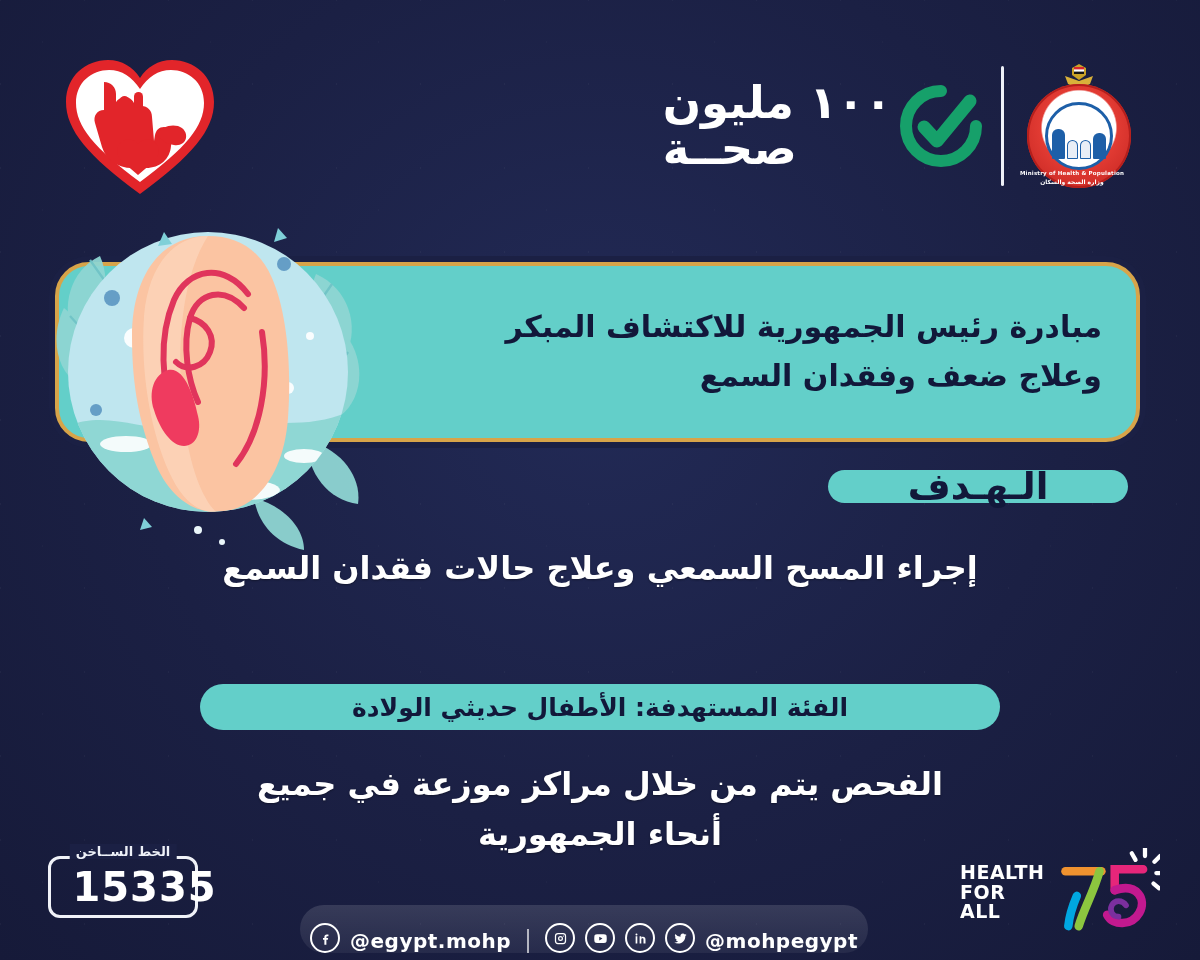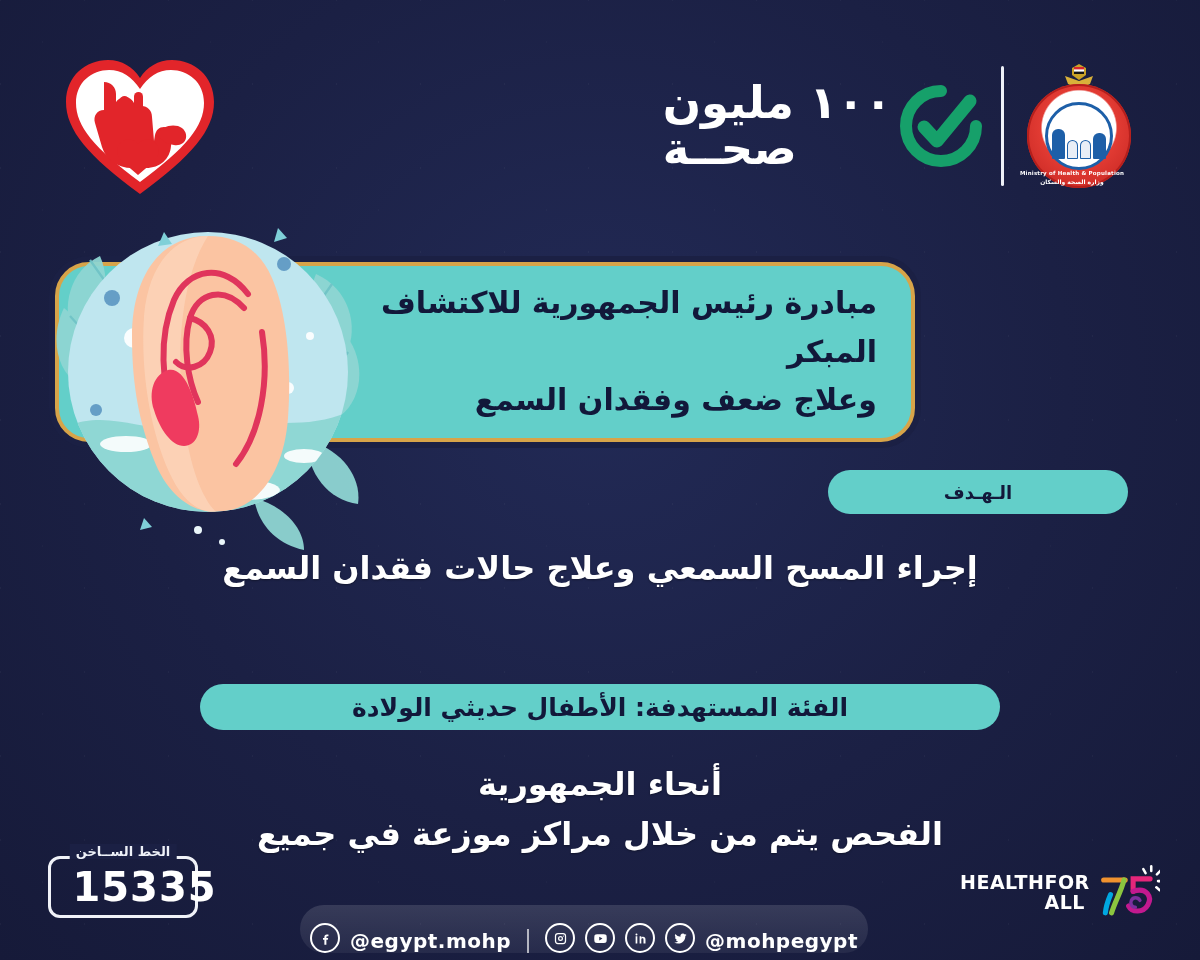"مبادرة رئيس الجمهورية للاكتشاف المبكر" .banner { width: 860px -> 1085px }
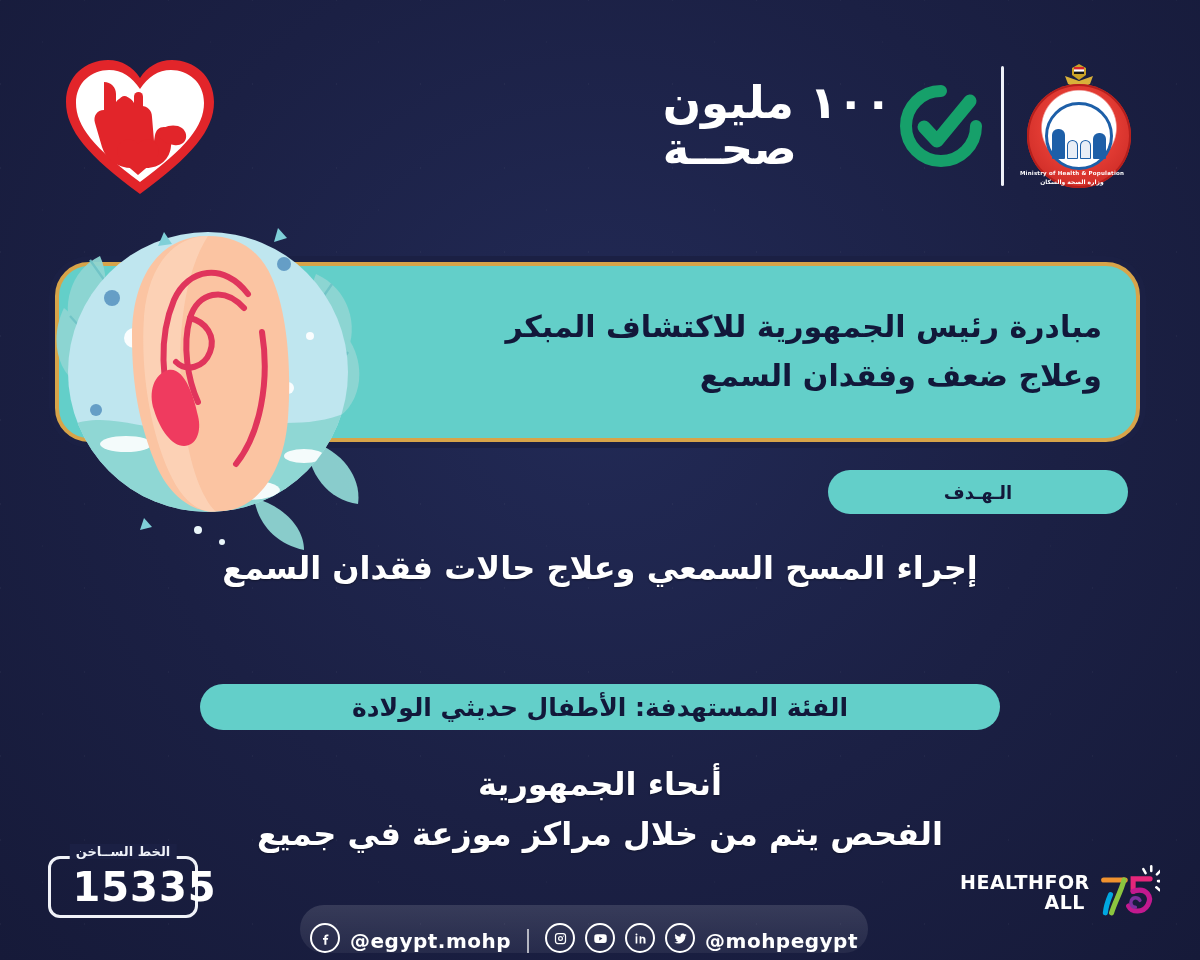"الـهـدف" .pill-goal { font-size: 18px -> 37px; height: 44px -> 33px }
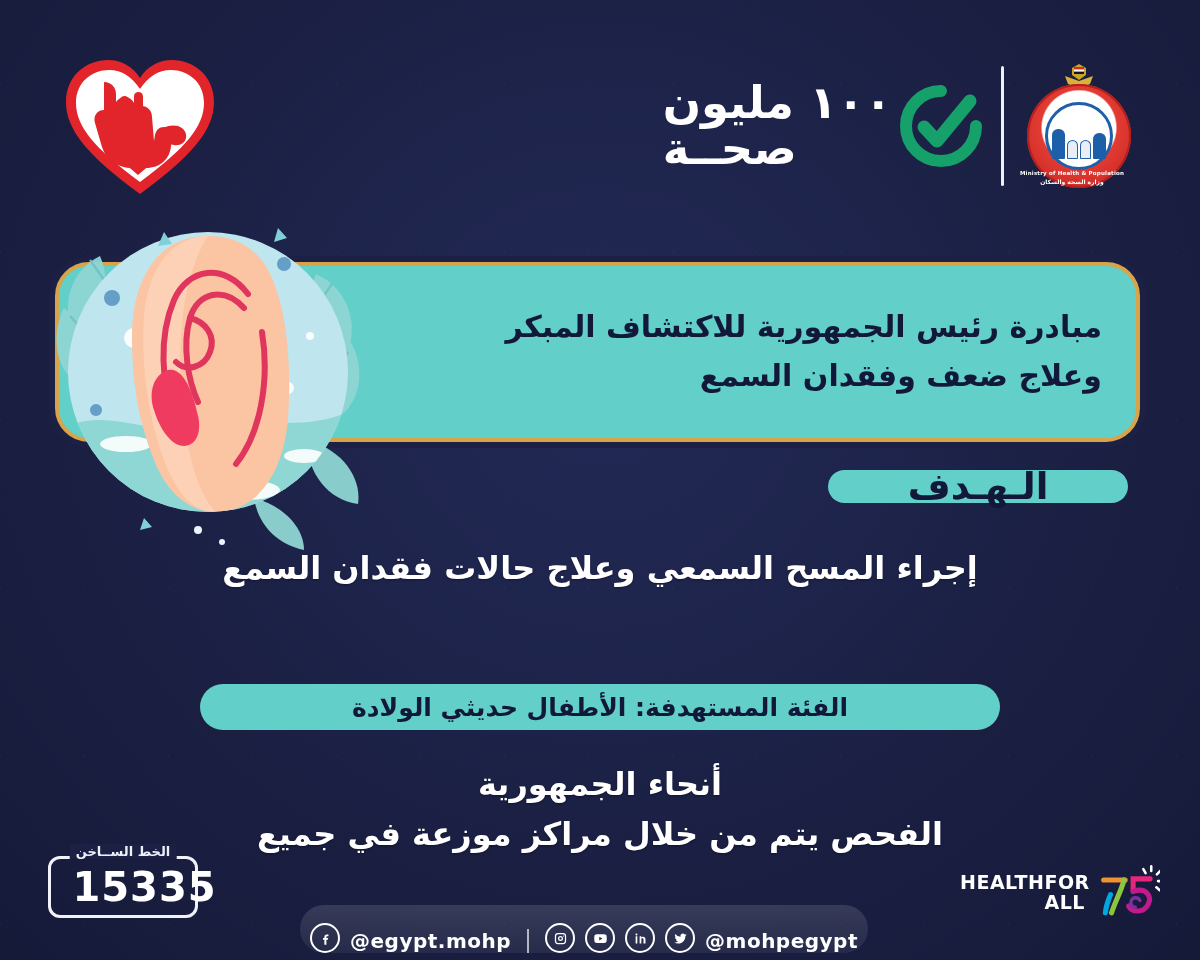"أنحاء الجمهورية" div { order: before "الفحص يتم من خلال مراكز" -> after "الفحص يتم من خلال مراكز" }
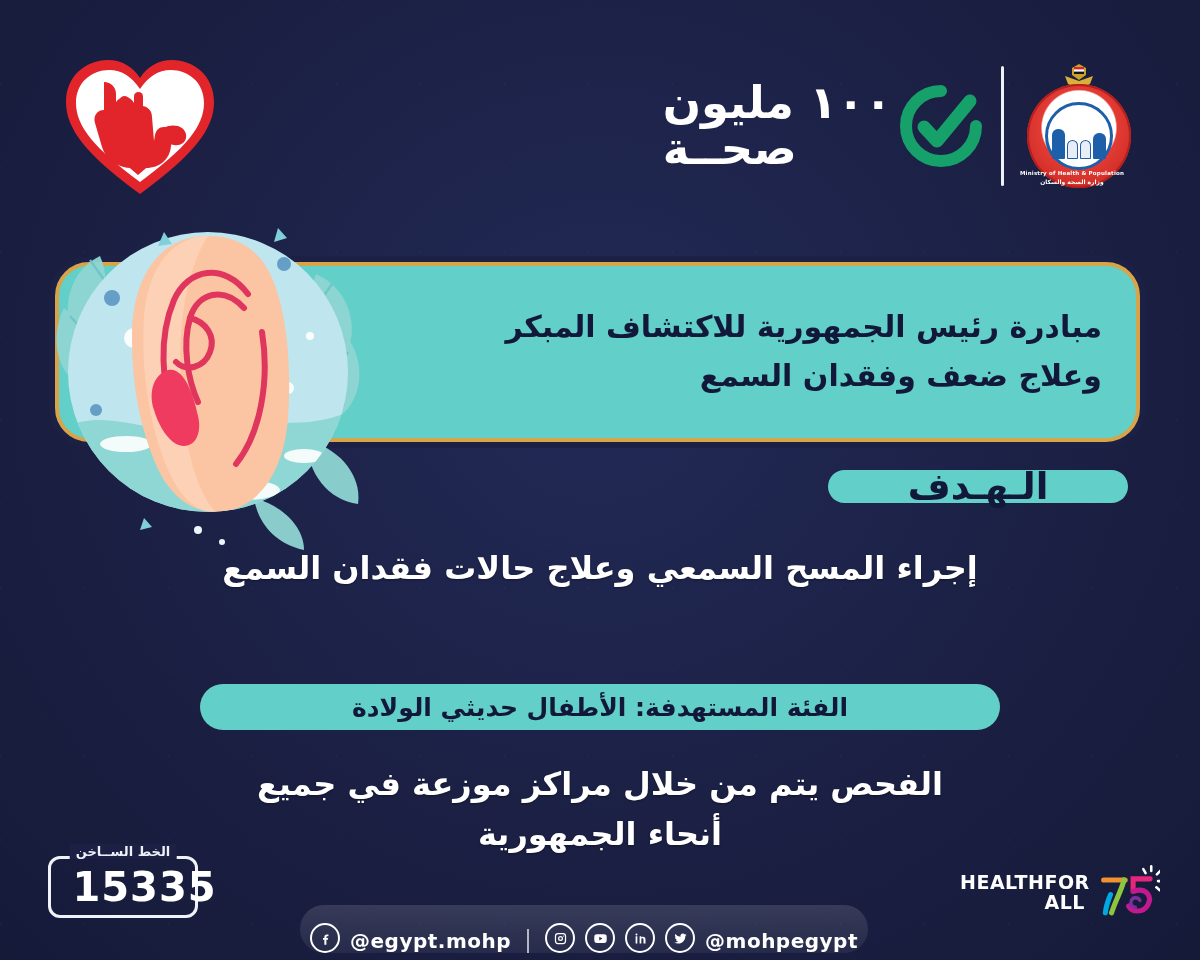"HEALTH" .who-txt { flex-direction: row -> column }
